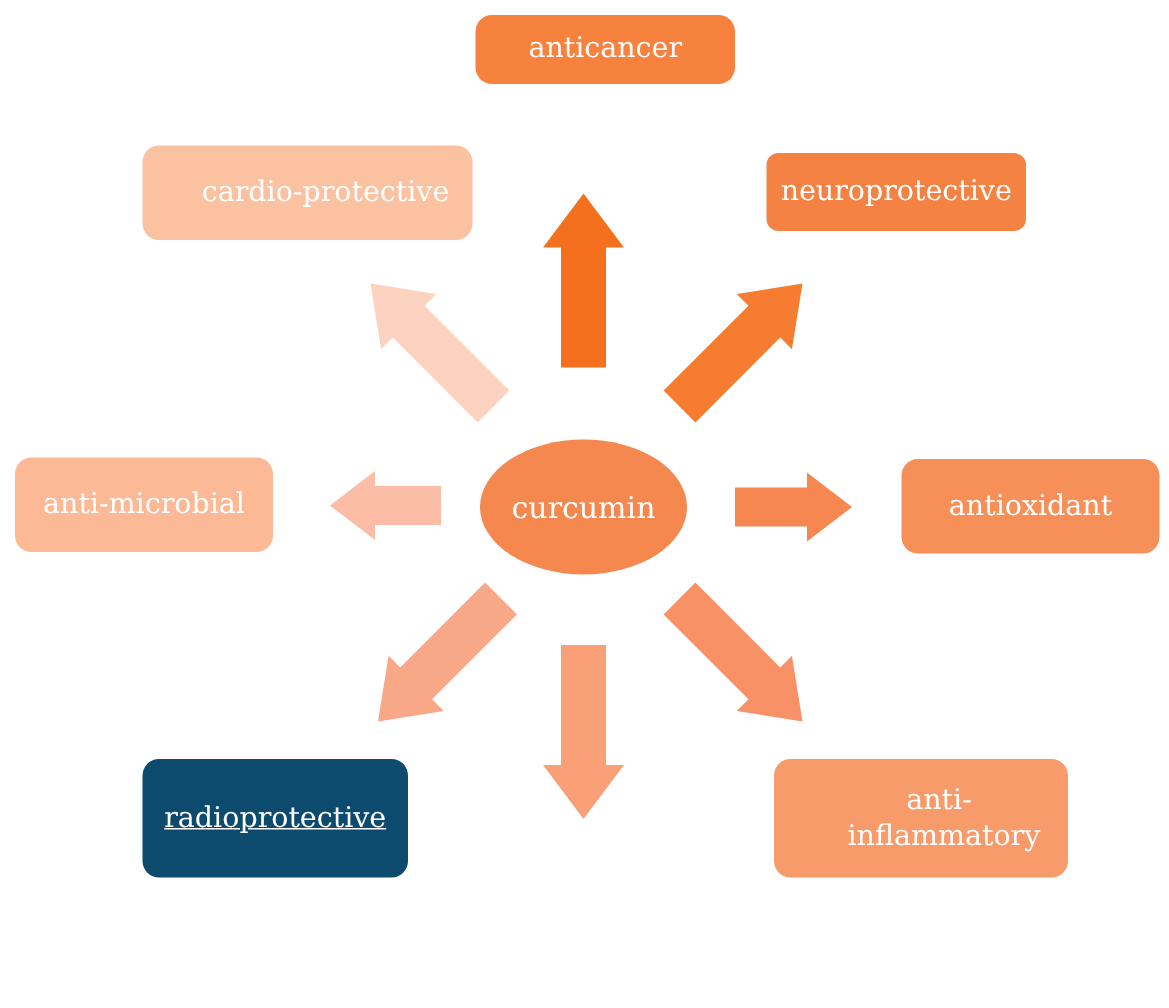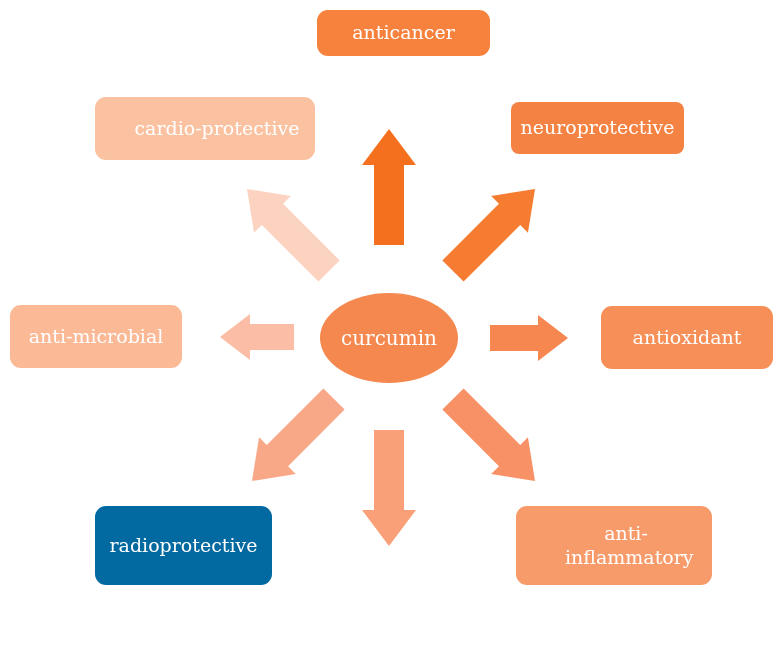"radioprotective" div.node { background-color: #0369a1 -> #0c4a6e; text-decoration: none -> underline }
